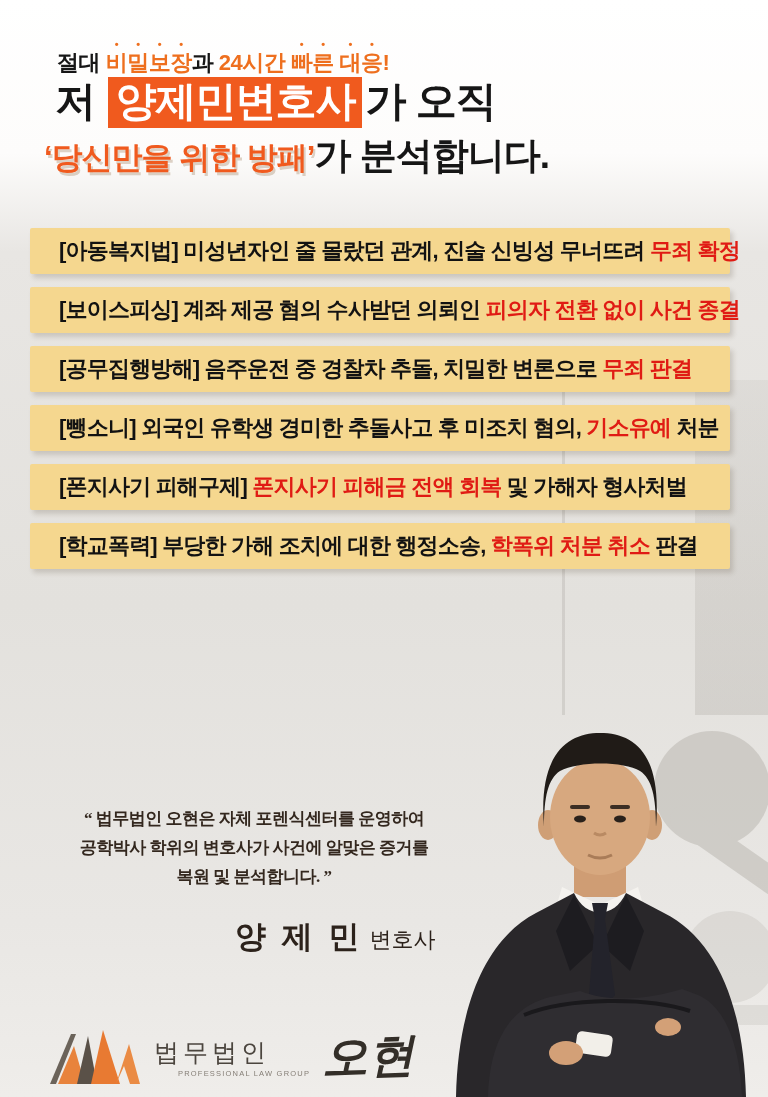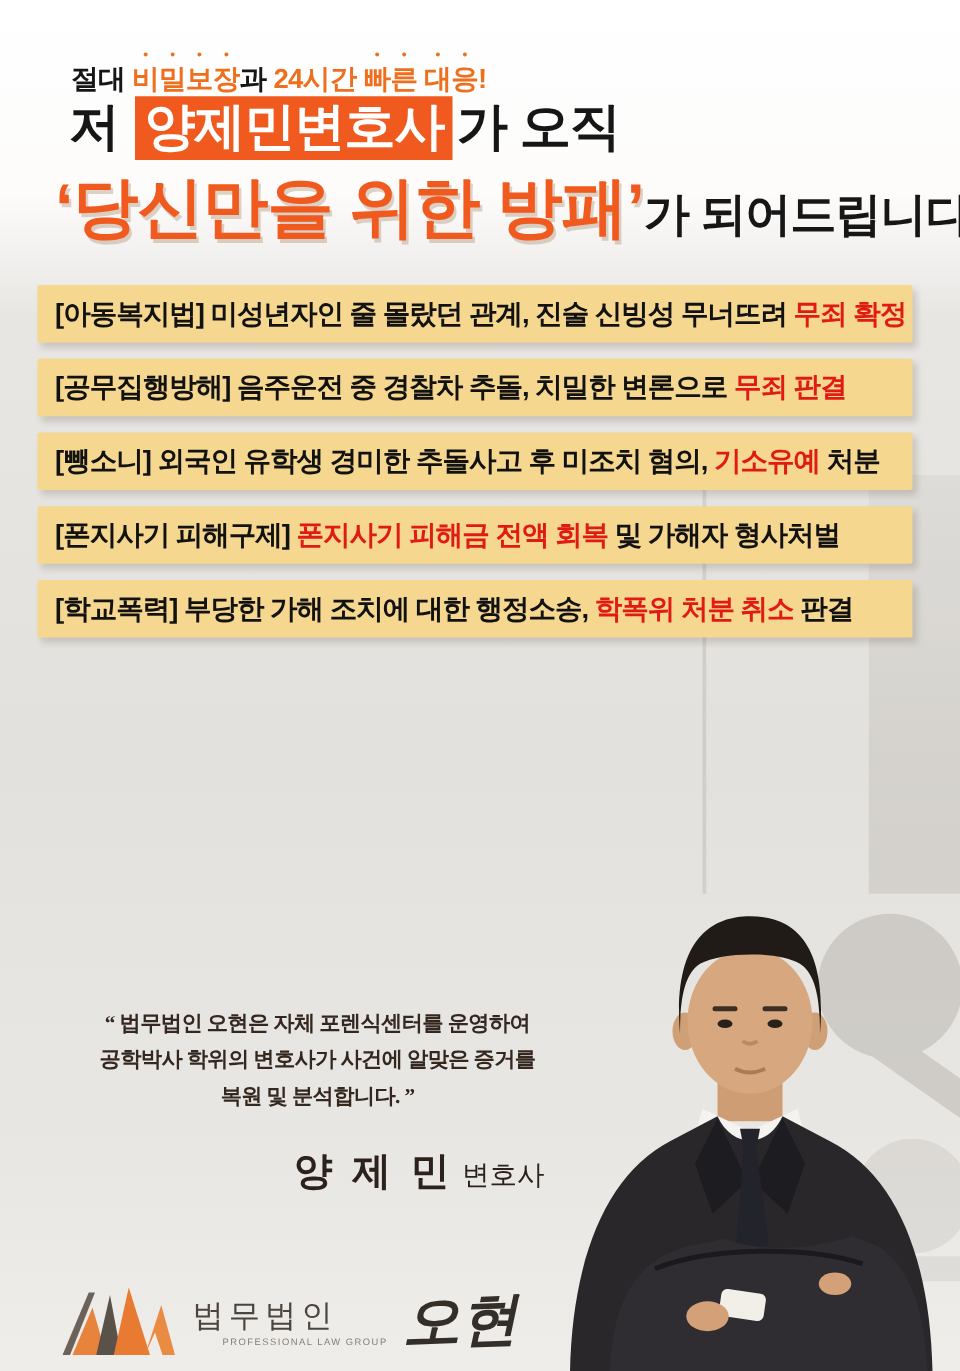"‘당신만을 위한 방패’" .h2-orange { font-size: 53px -> 31px }
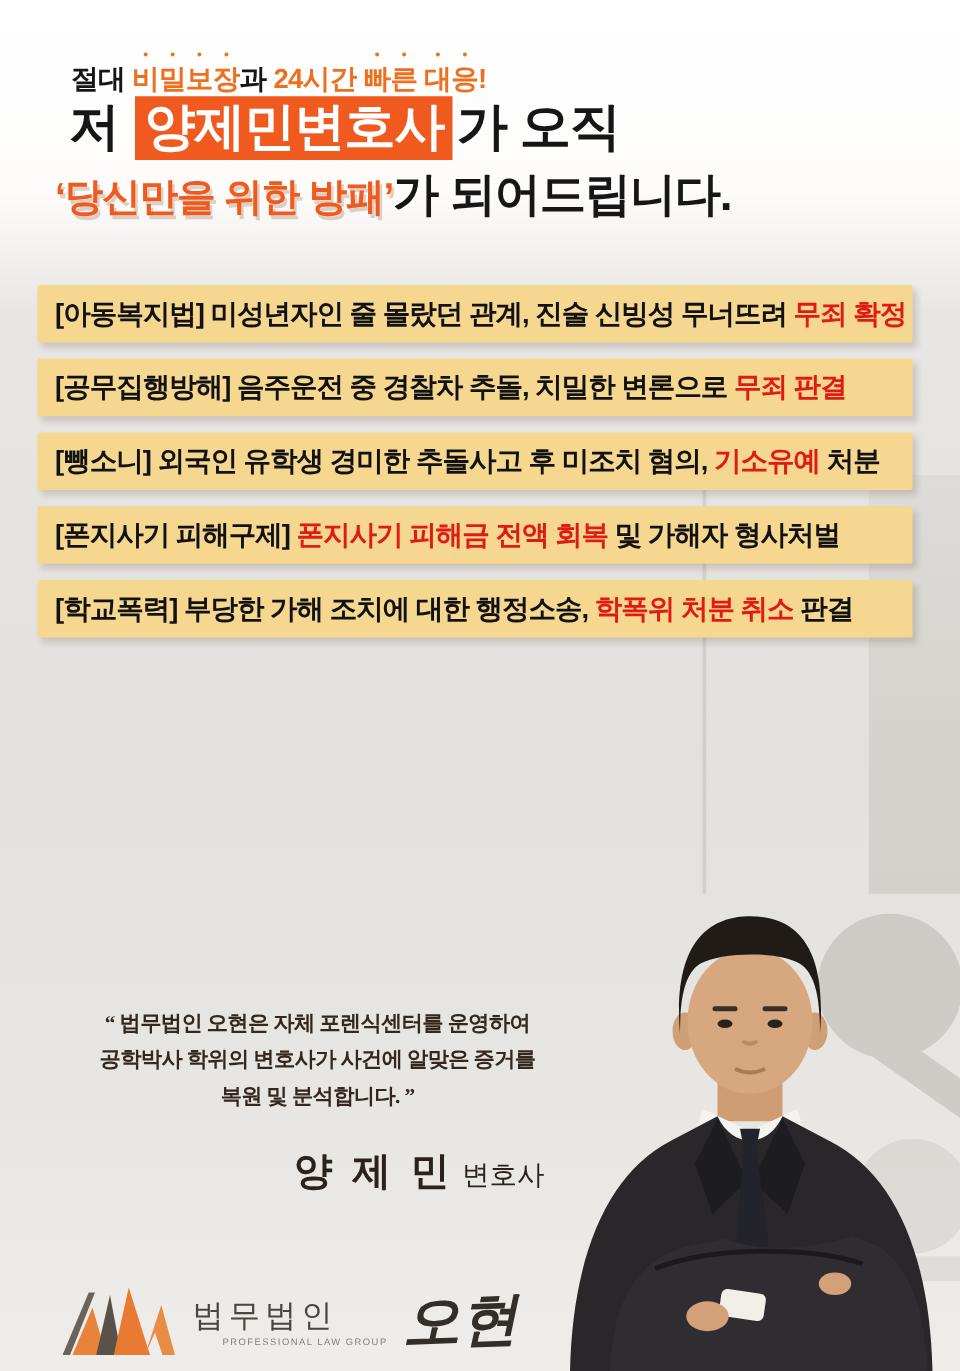"가 되어드립니다." span.h2-dark { text: 되어드립니다 -> 분석합니다 }
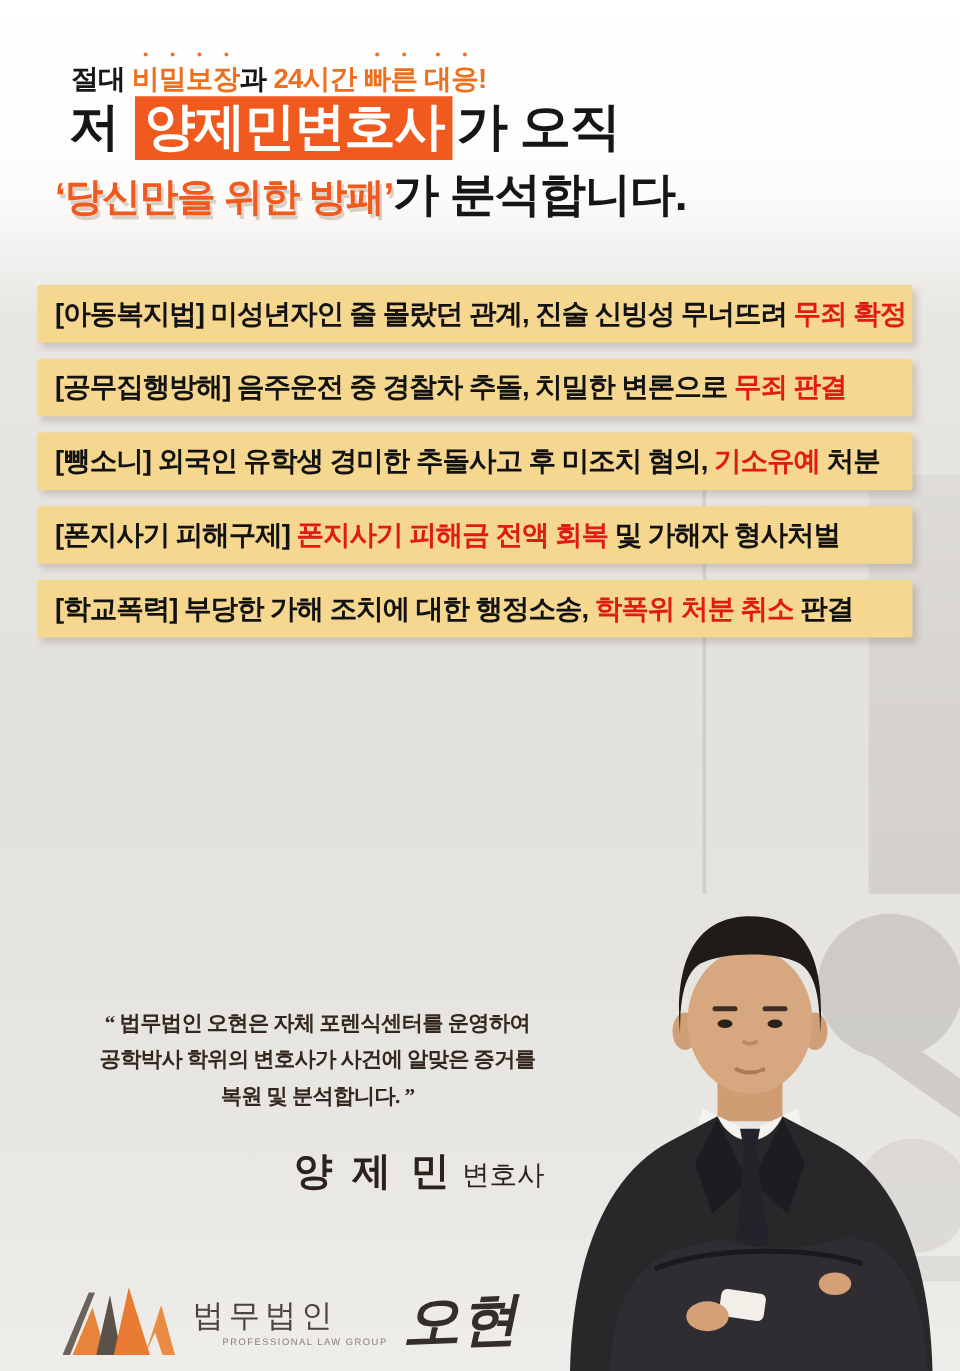"[아동복지법] 미성년자인 줄 몰랐던 관계," .case-bar { padding-left: 14px -> 29px }
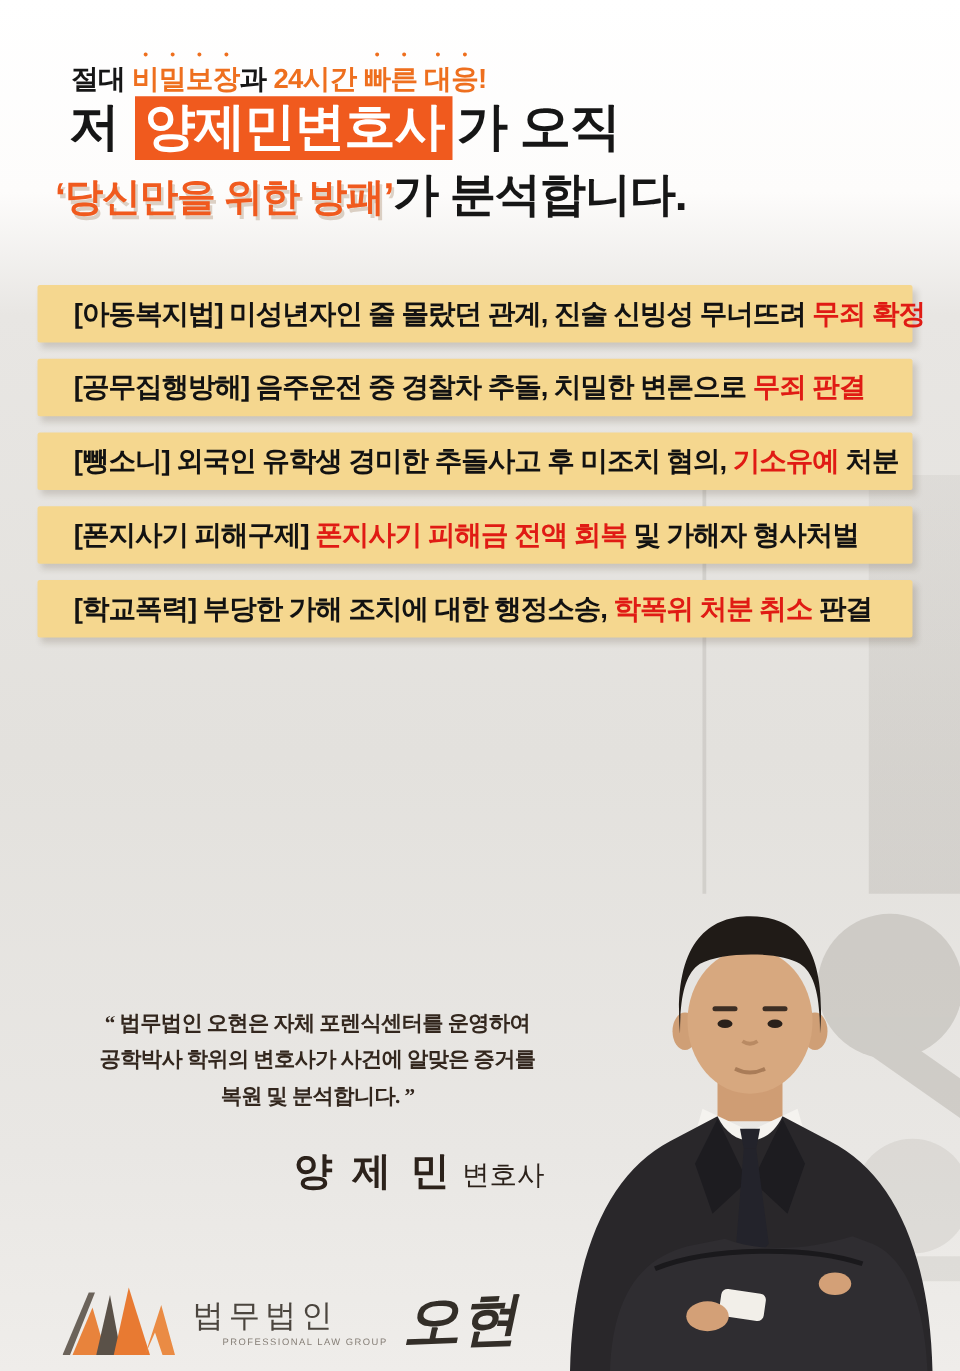"[보이스피싱] 계좌 제공 혐의 수사받던" div.case-bar { html: none -> <div><span>[보이스피싱] 계좌 제공 혐의 수사받던 의뢰인 </span><span>피의자 전환 없이 사건 종결</span></div> }
